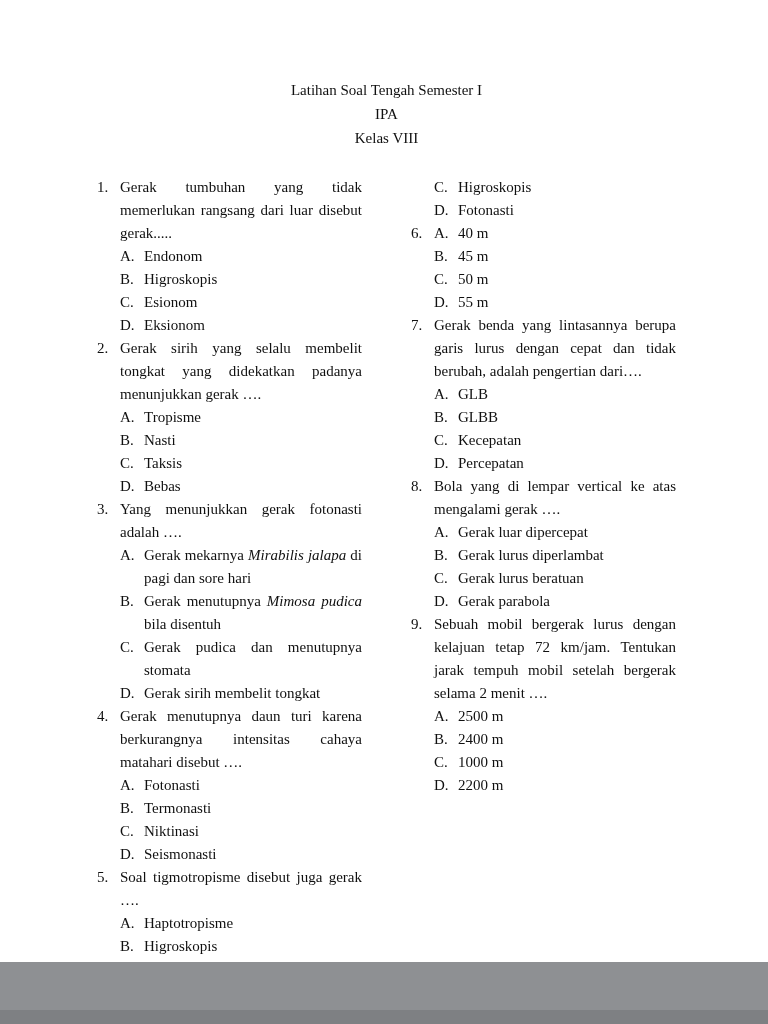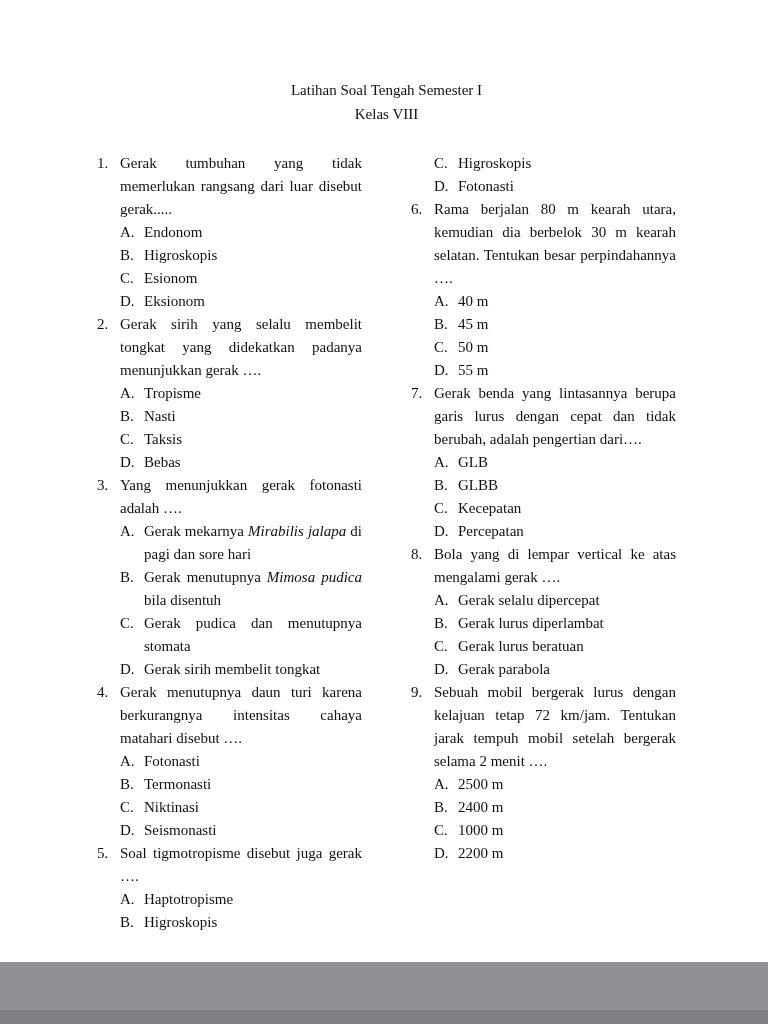"IPA" div { html: none -> <div>IPA</div> }
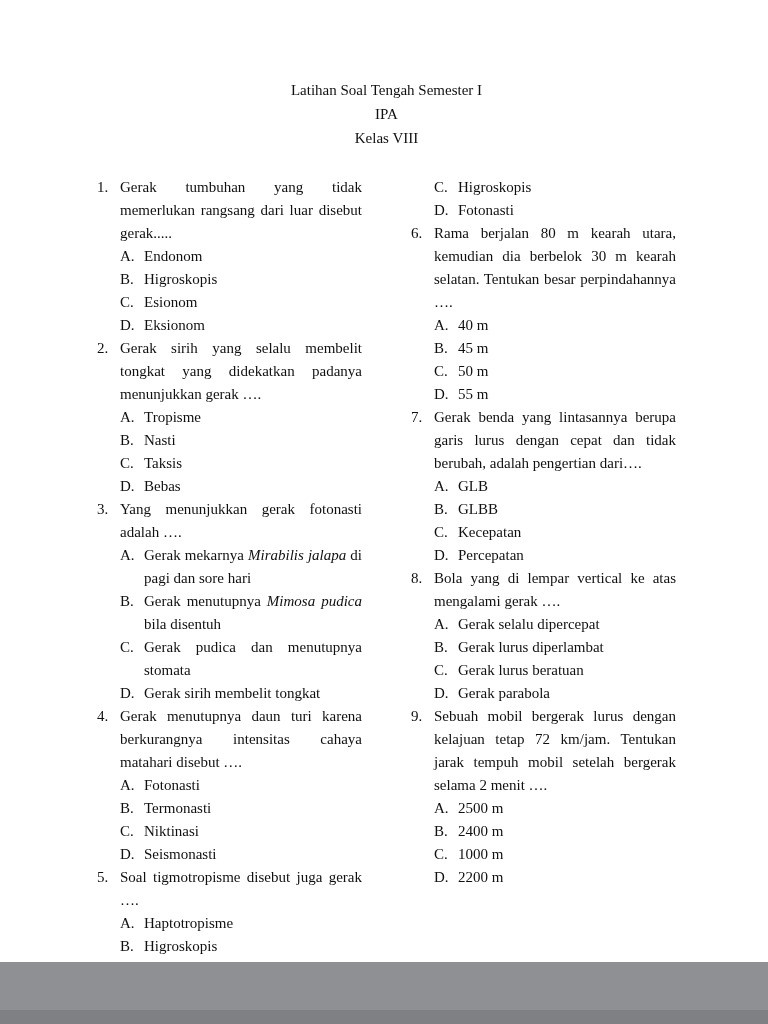"Rama berjalan 80 m kearah" div.qtext { html: <div>Rama berjalan 80 m kearah utara, kemudian dia berbelok 30 m kearah selatan. Tentukan besar perpindahannya ….</div> -> none }
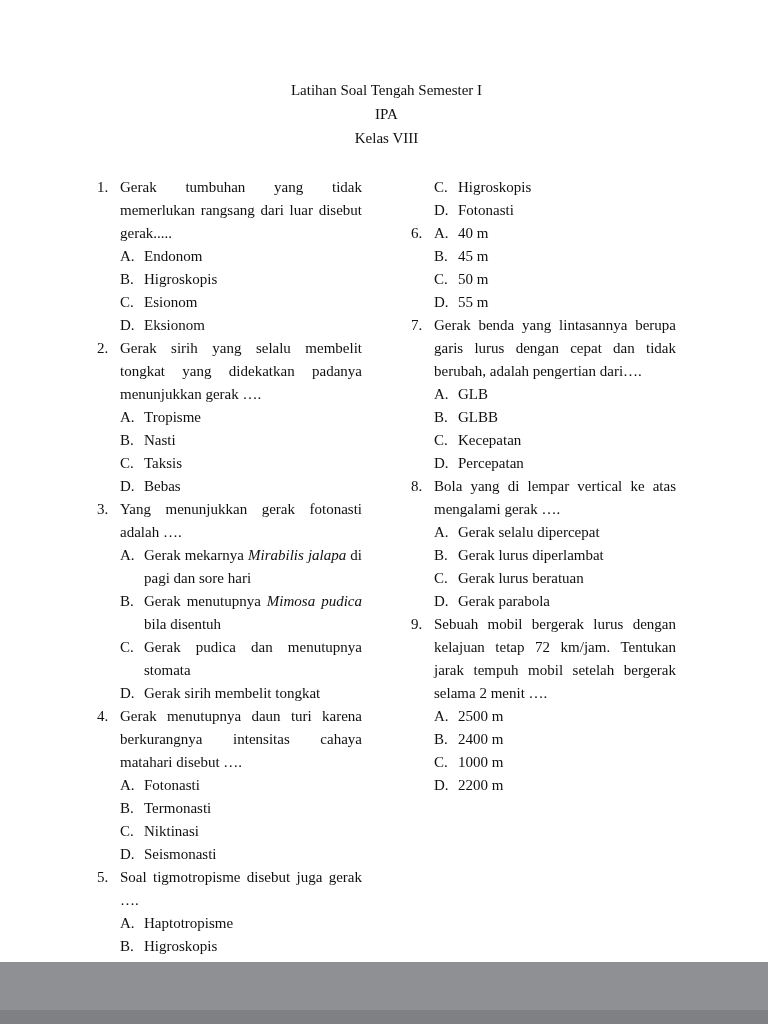"Gerak selalu dipercepat" span.otext { text: selalu -> luar }
